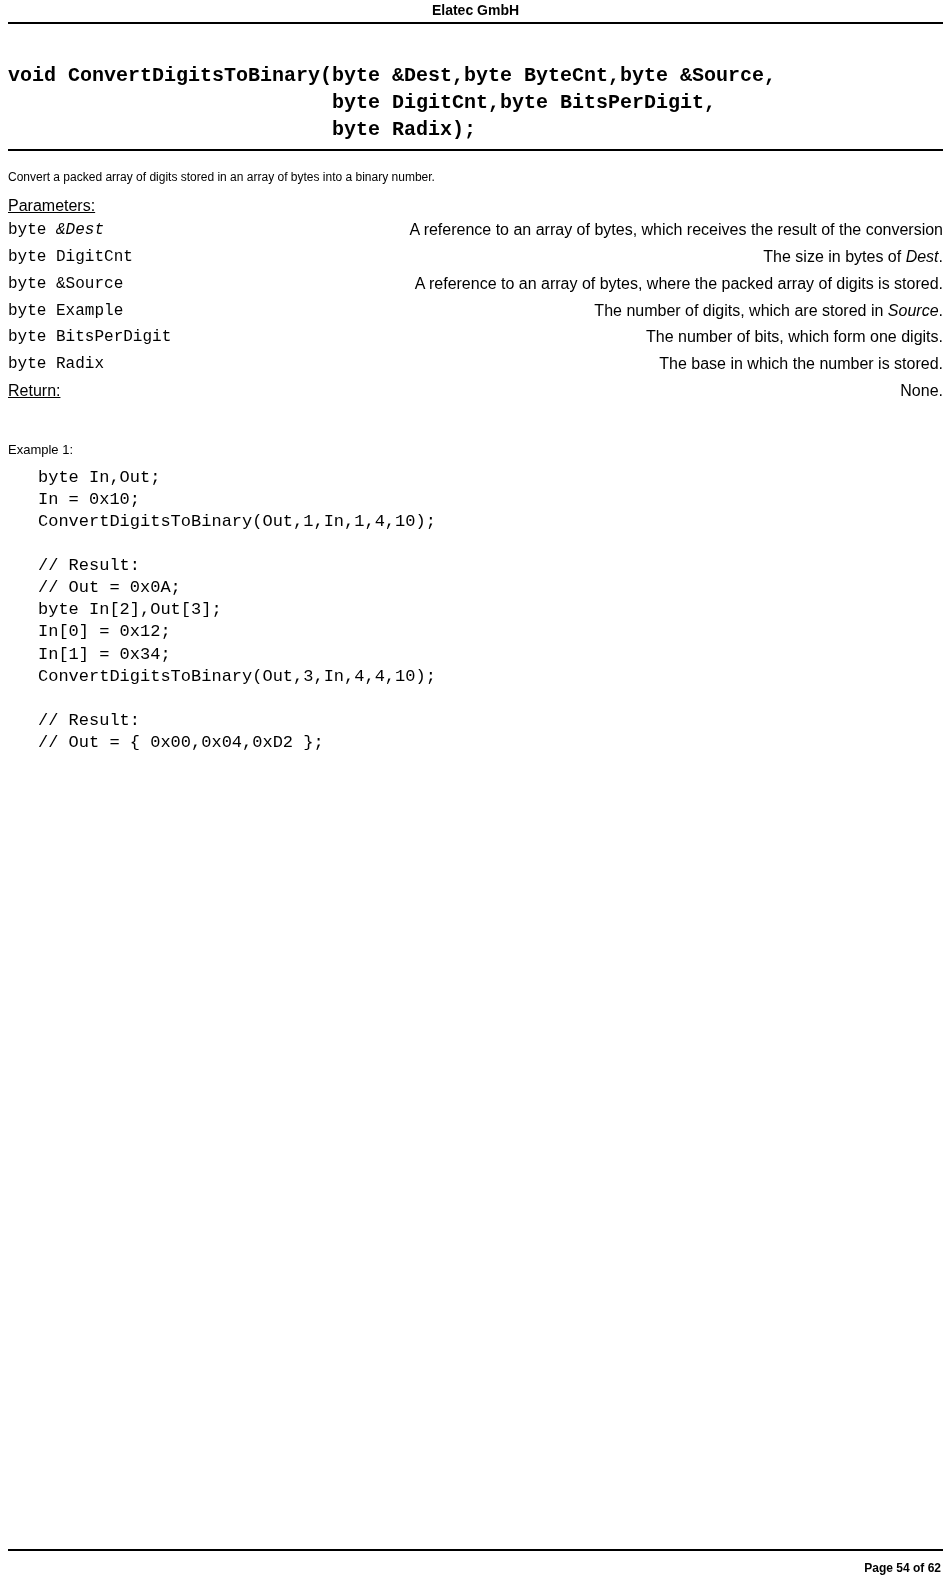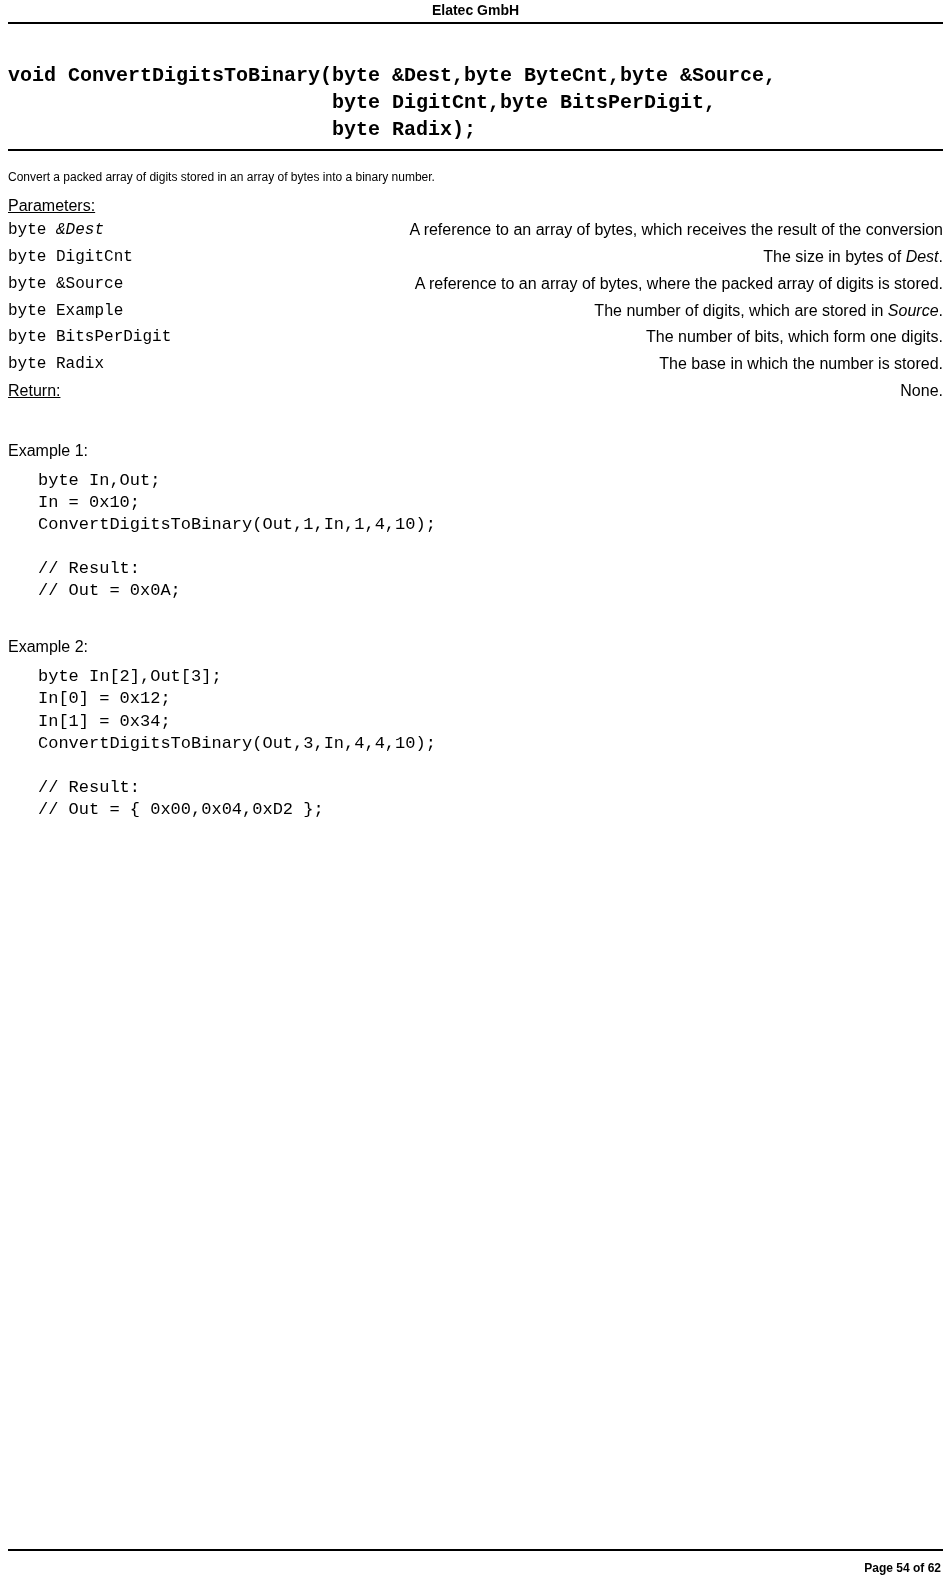"Example 1:" .example-label { font-size: 16px -> 13px }
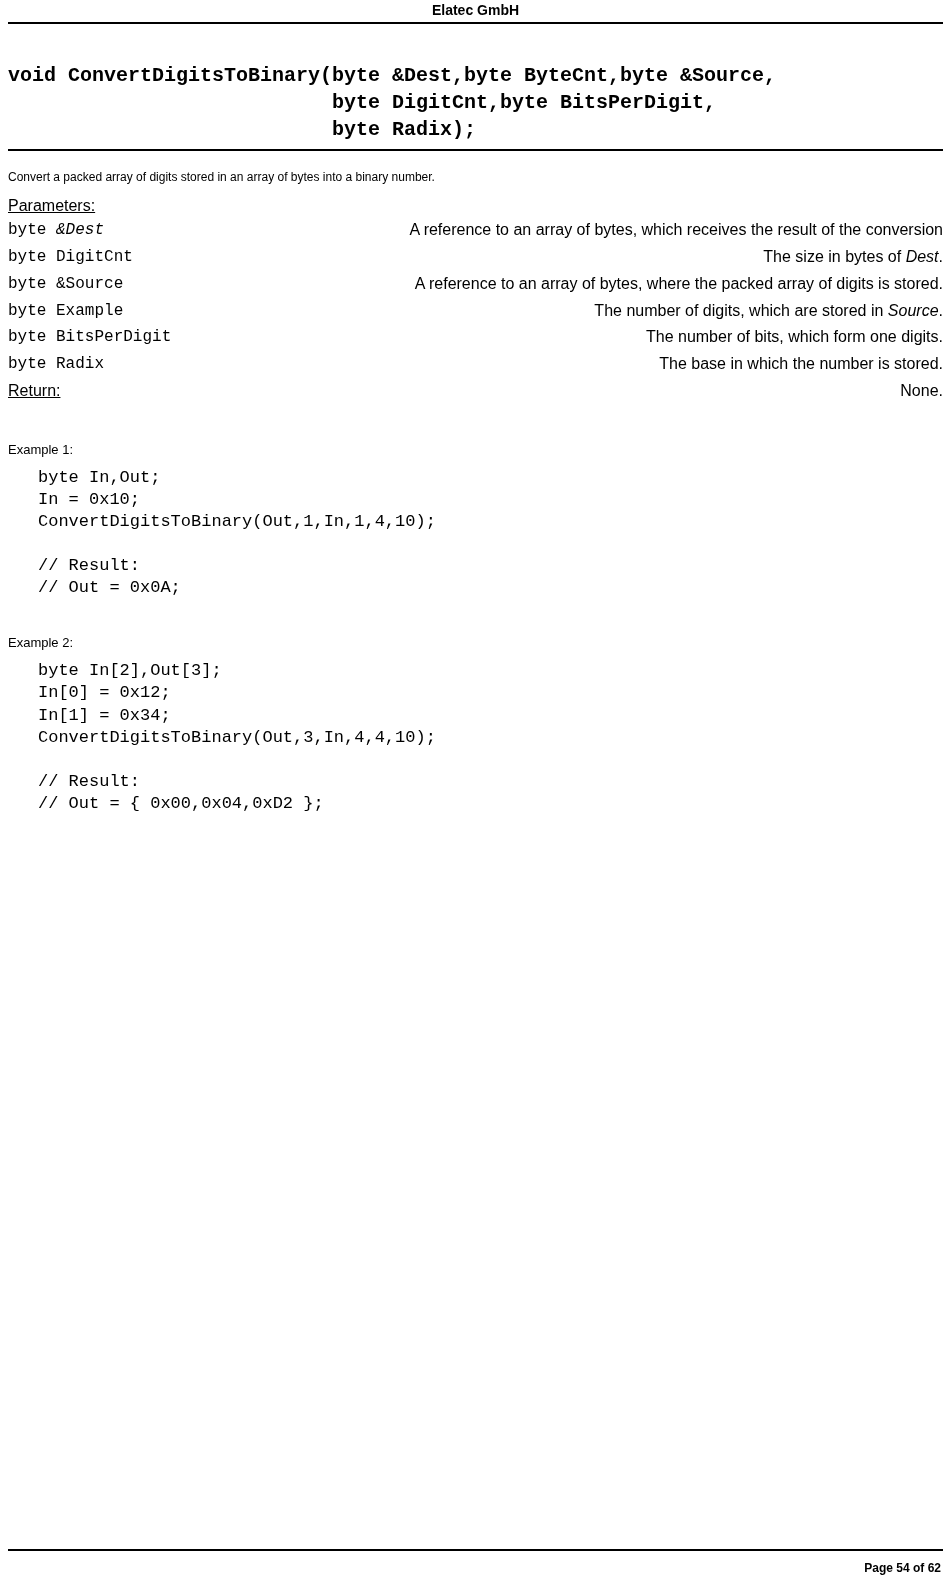"Example 2:" div.example-label { html: <div>Example 2:</div> -> none }
